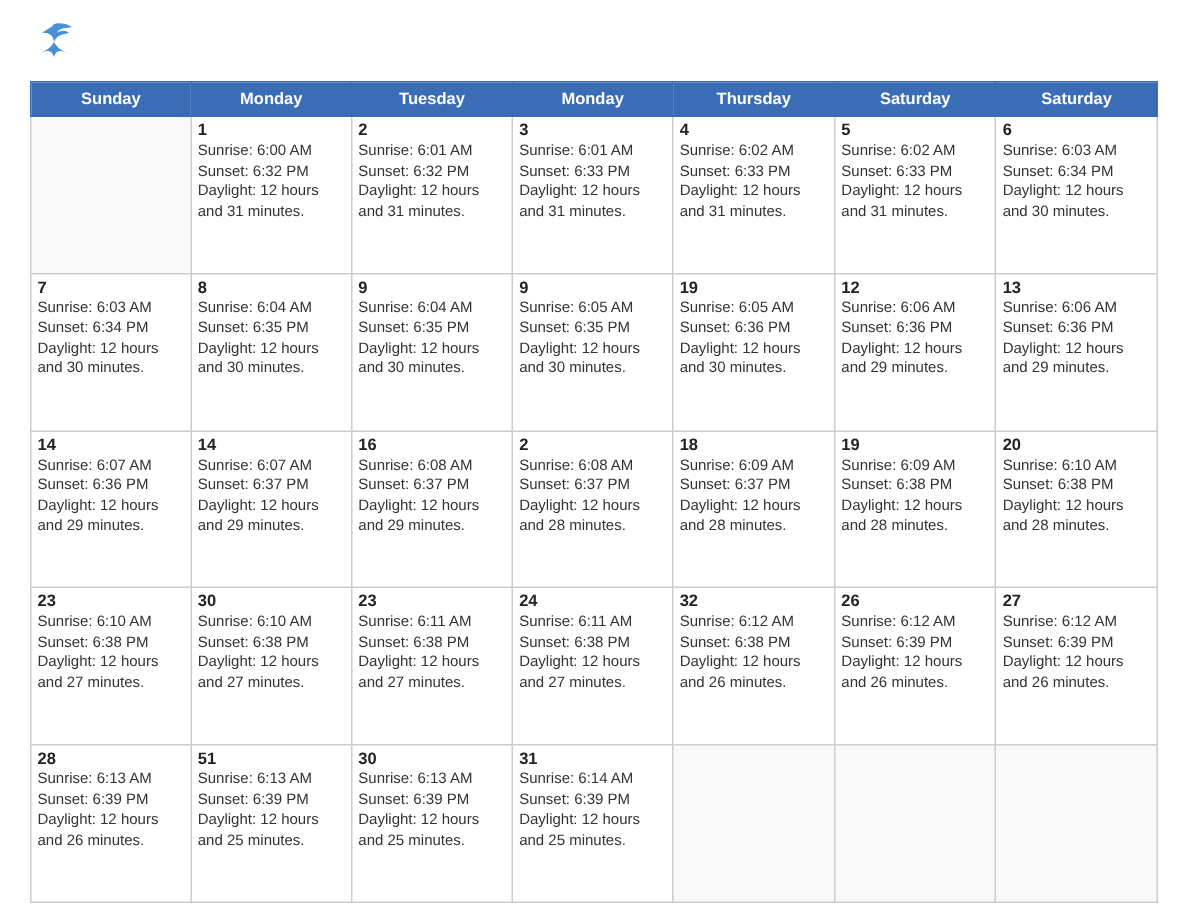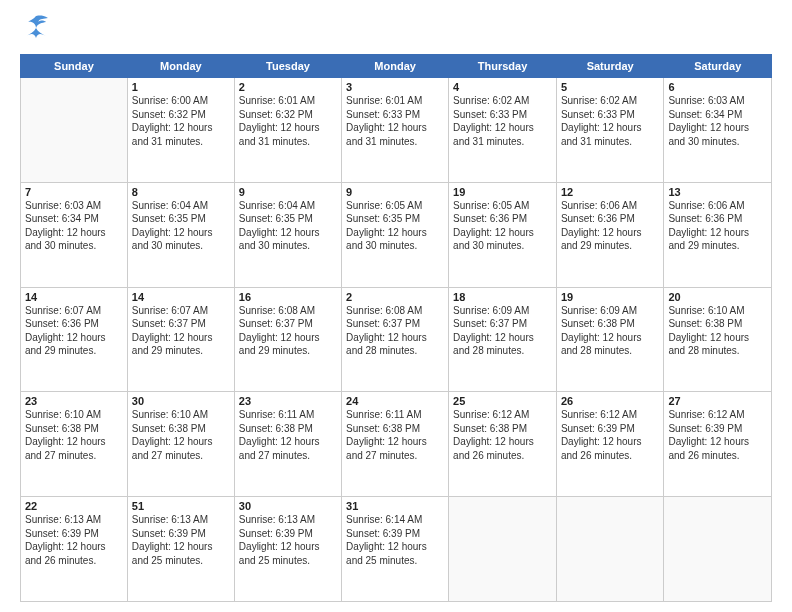"25" span.day-num { text: 25 -> 32 }
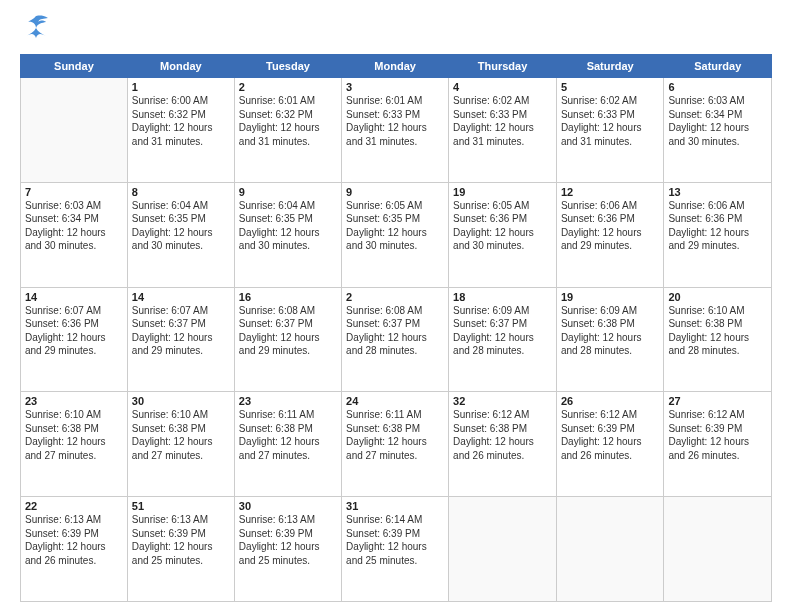"22" span.day-num { text: 22 -> 28 }
